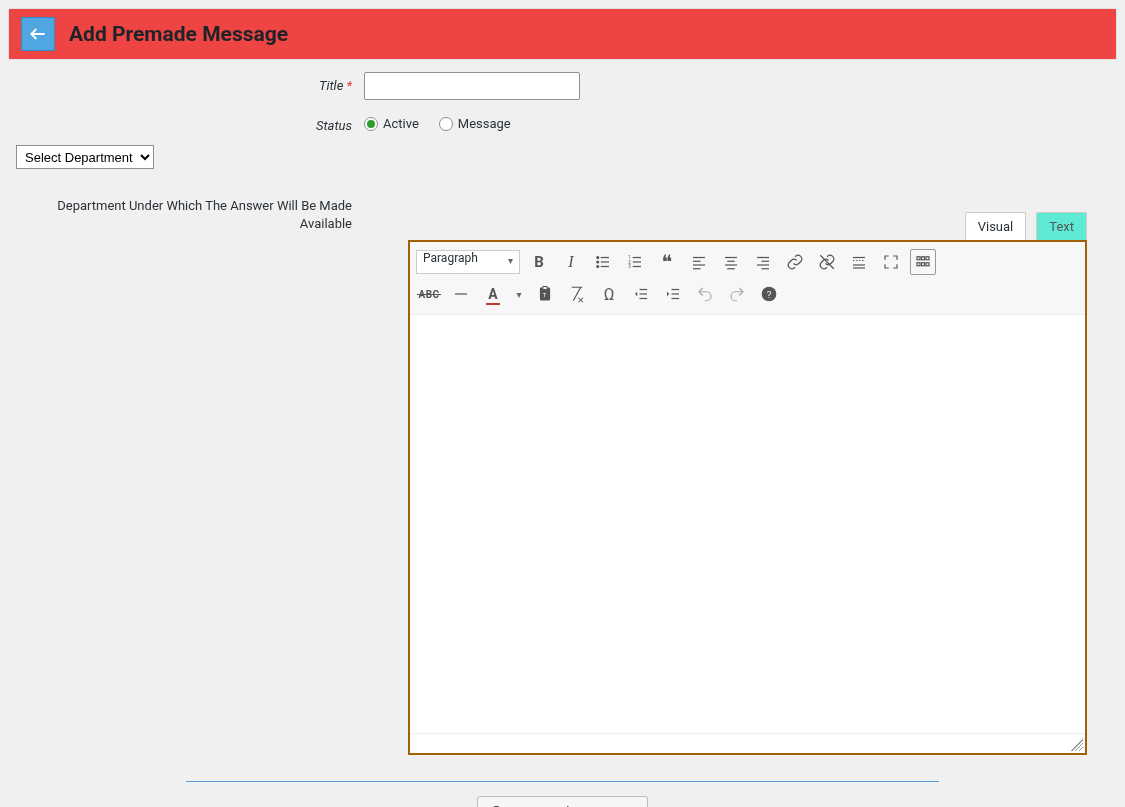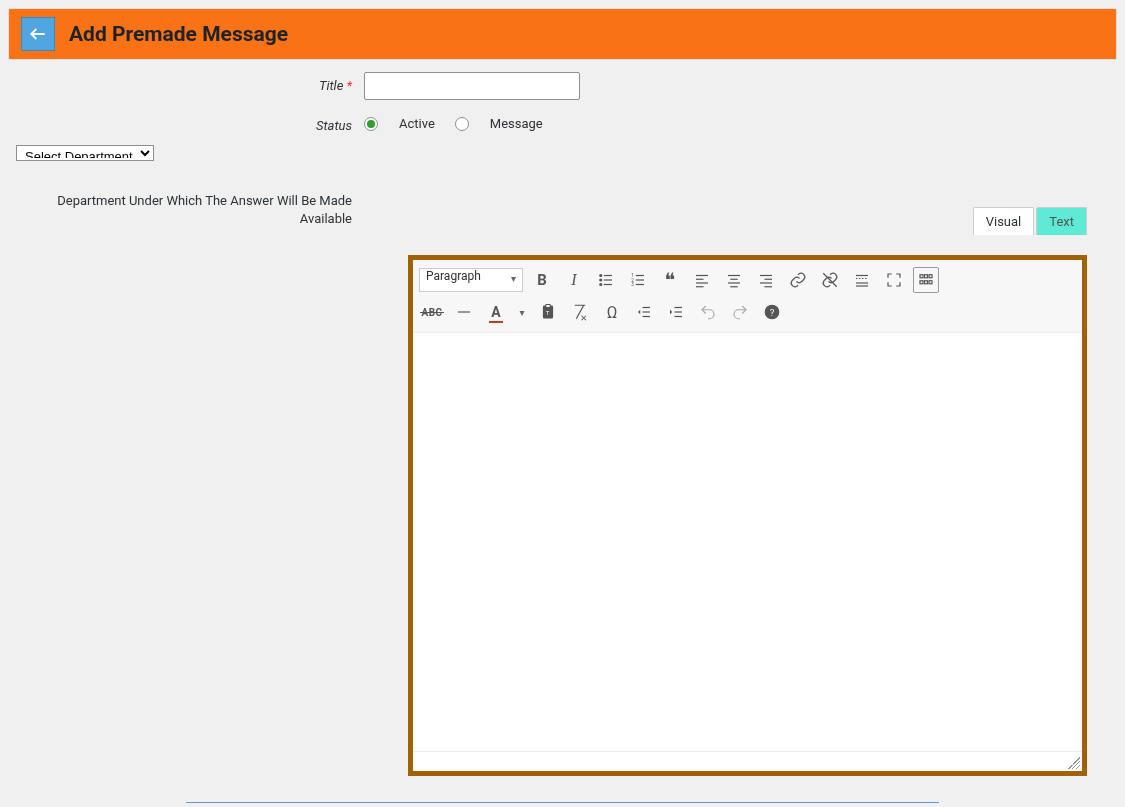"Add Premade Message" .page-card { background: #f97316 -> #ef4444 }
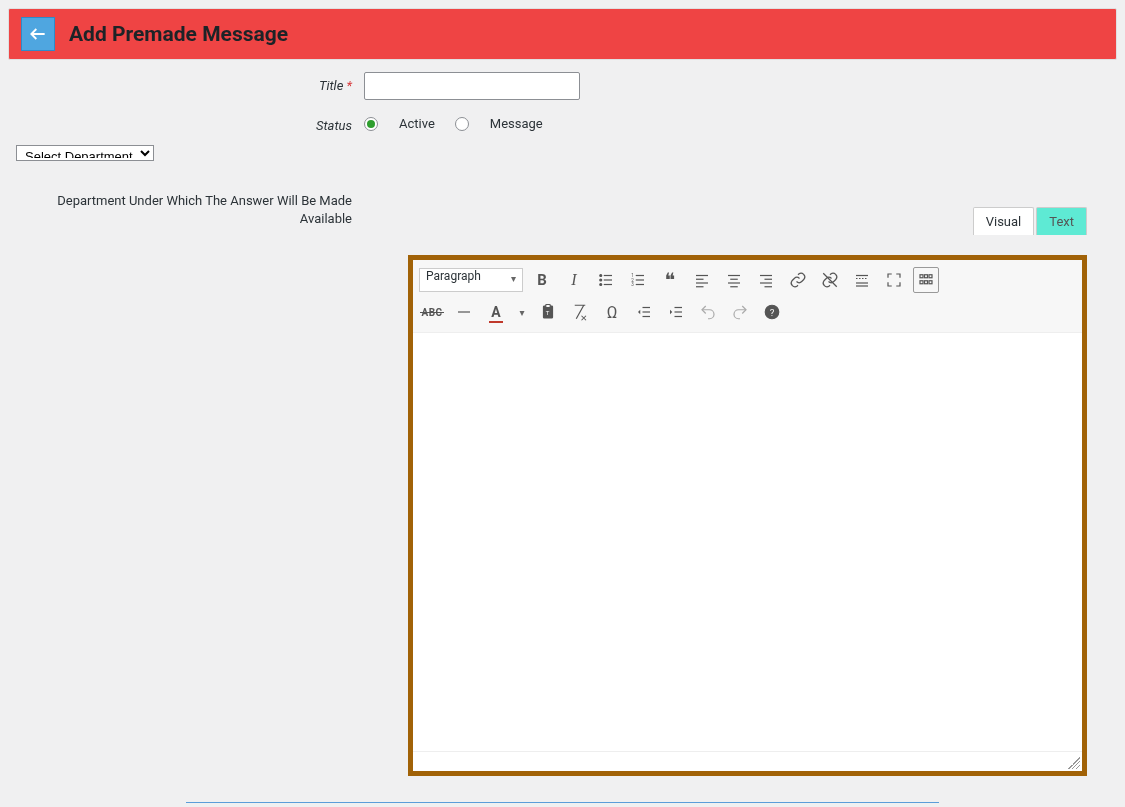"Active" .radio-item { gap: 21px -> 5px }
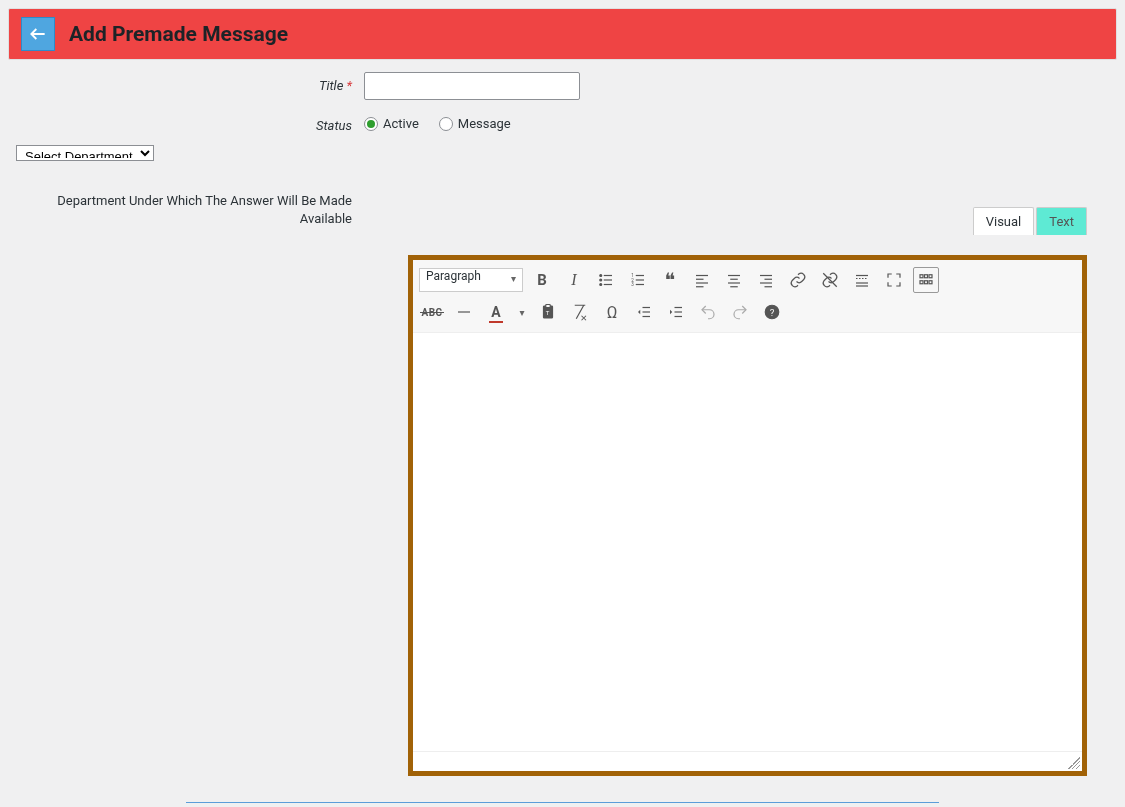"Select Department" .dept-select { height: 16px -> 24px }
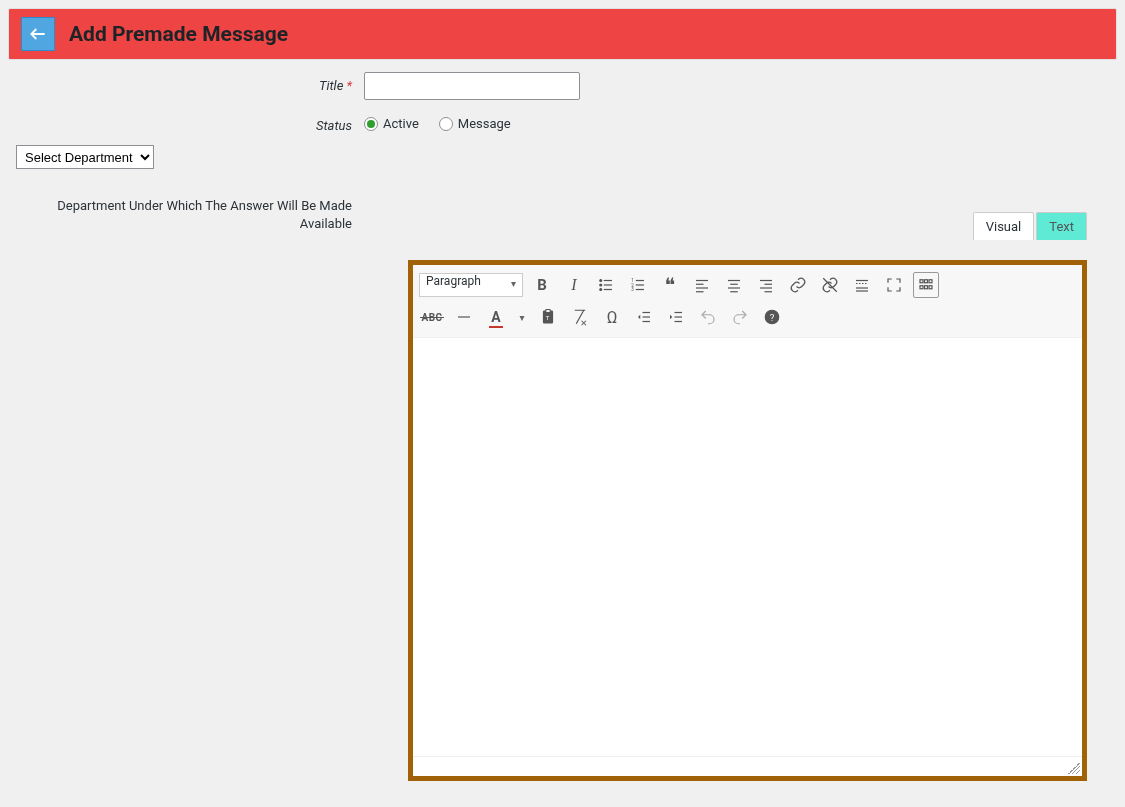"Visual" .editor-tabs { gap: 2px -> 10px }
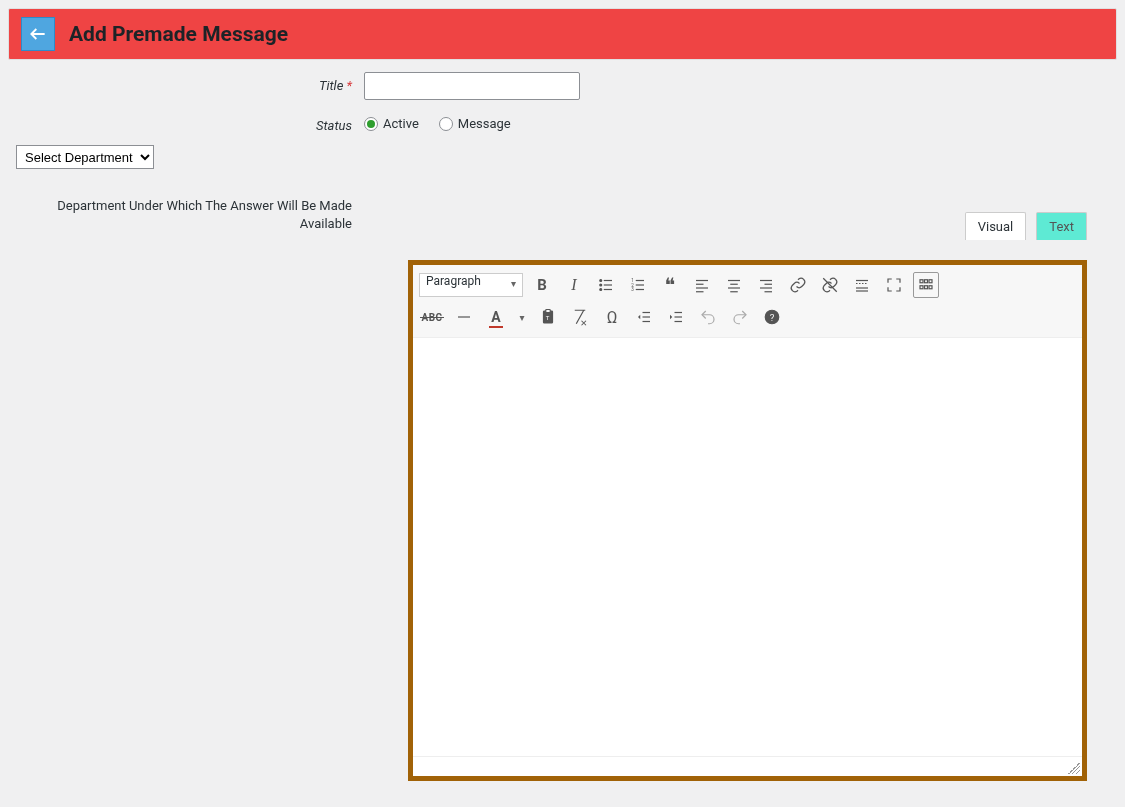"Paragraph" .editor-shell { border: 5px solid #a16207 -> 2px solid #a16207; margin-top: 20px -> none }
